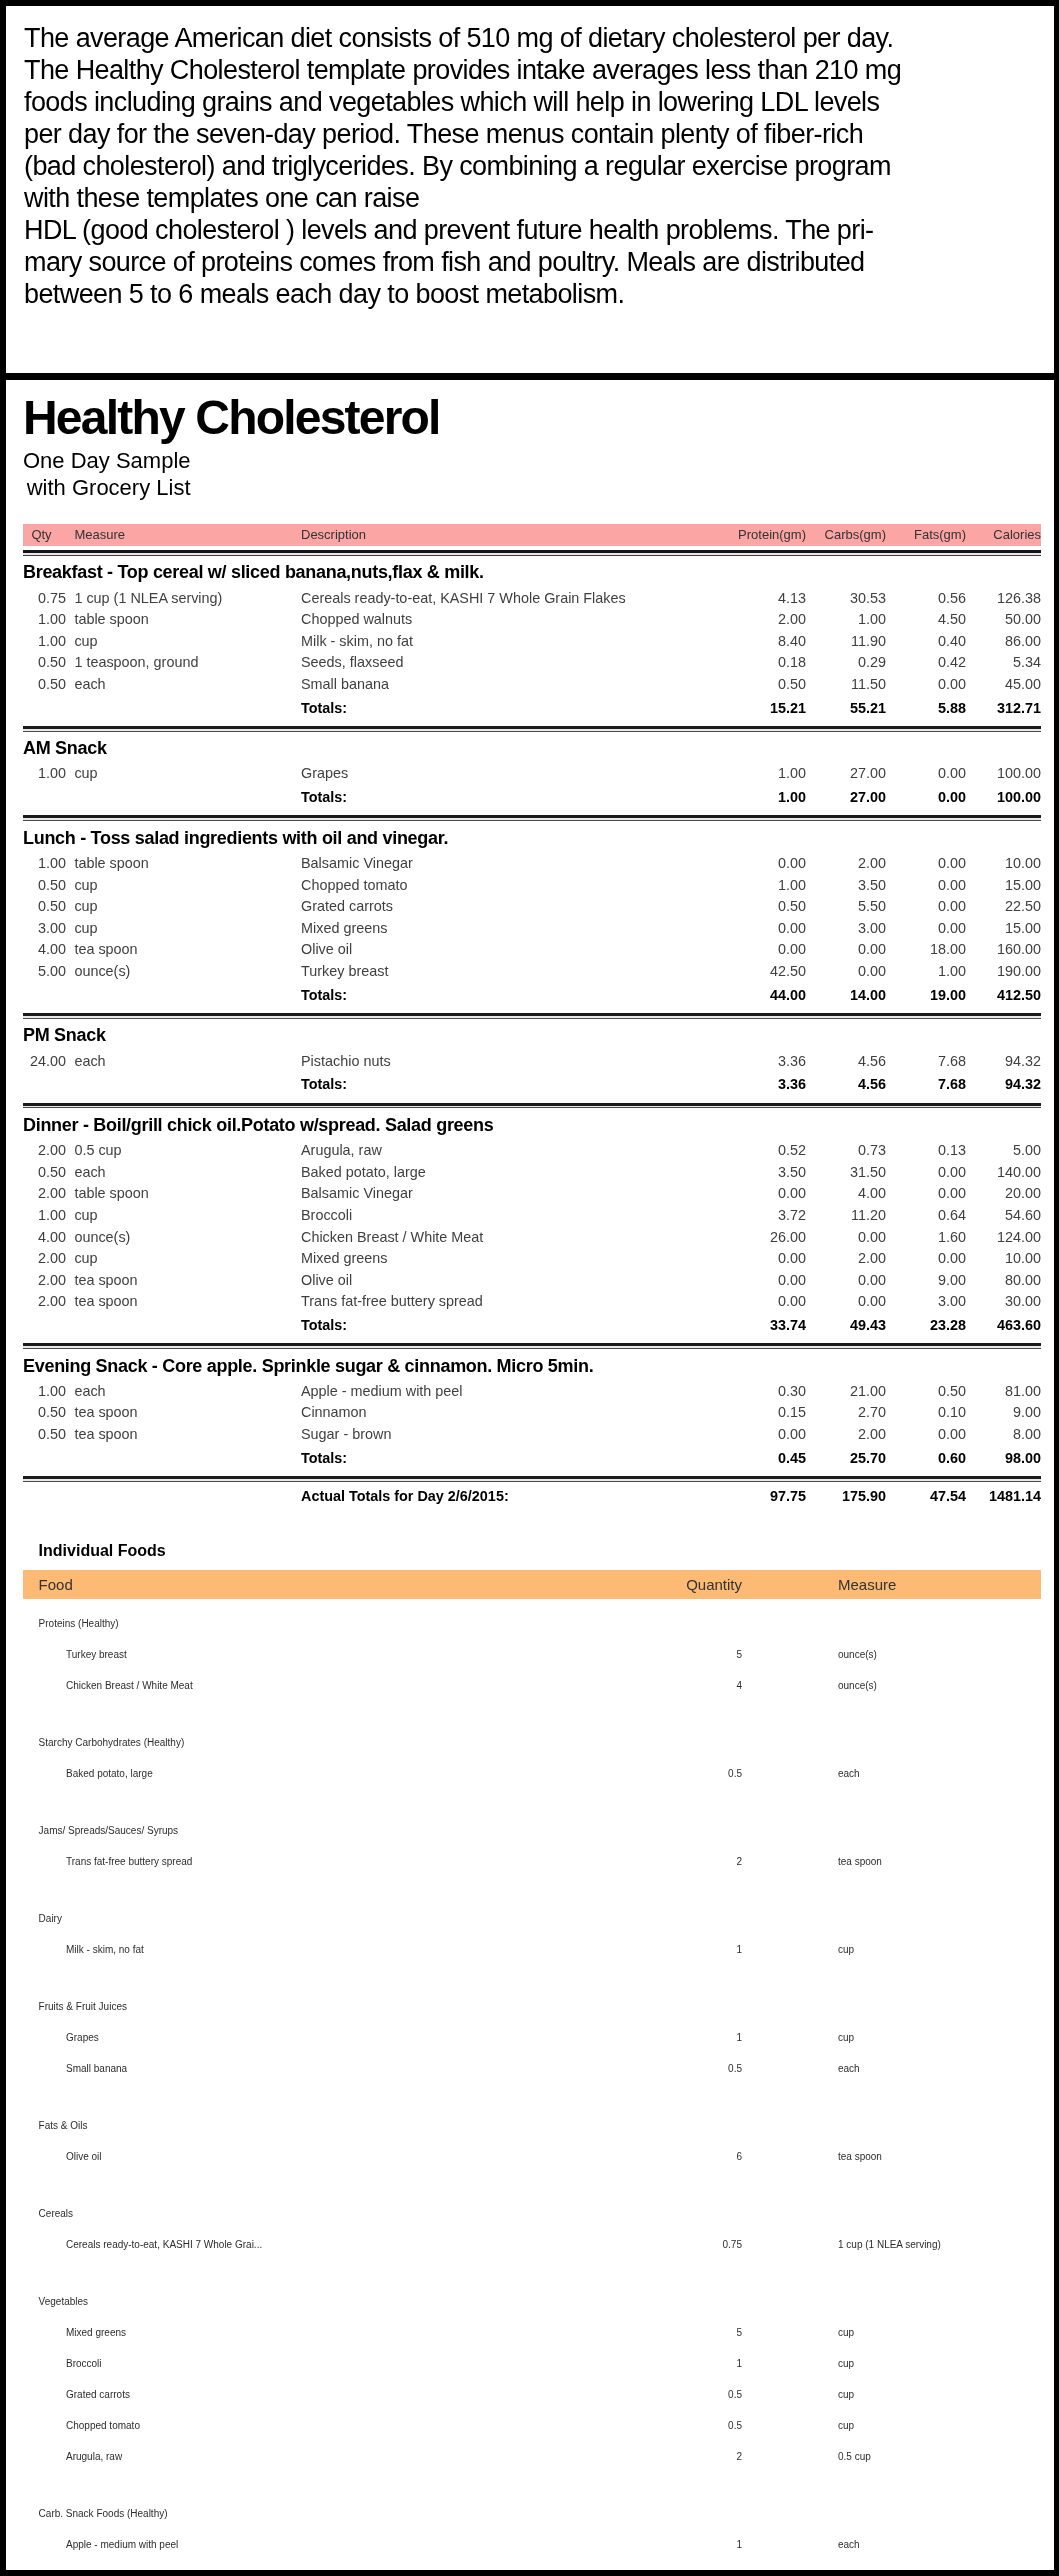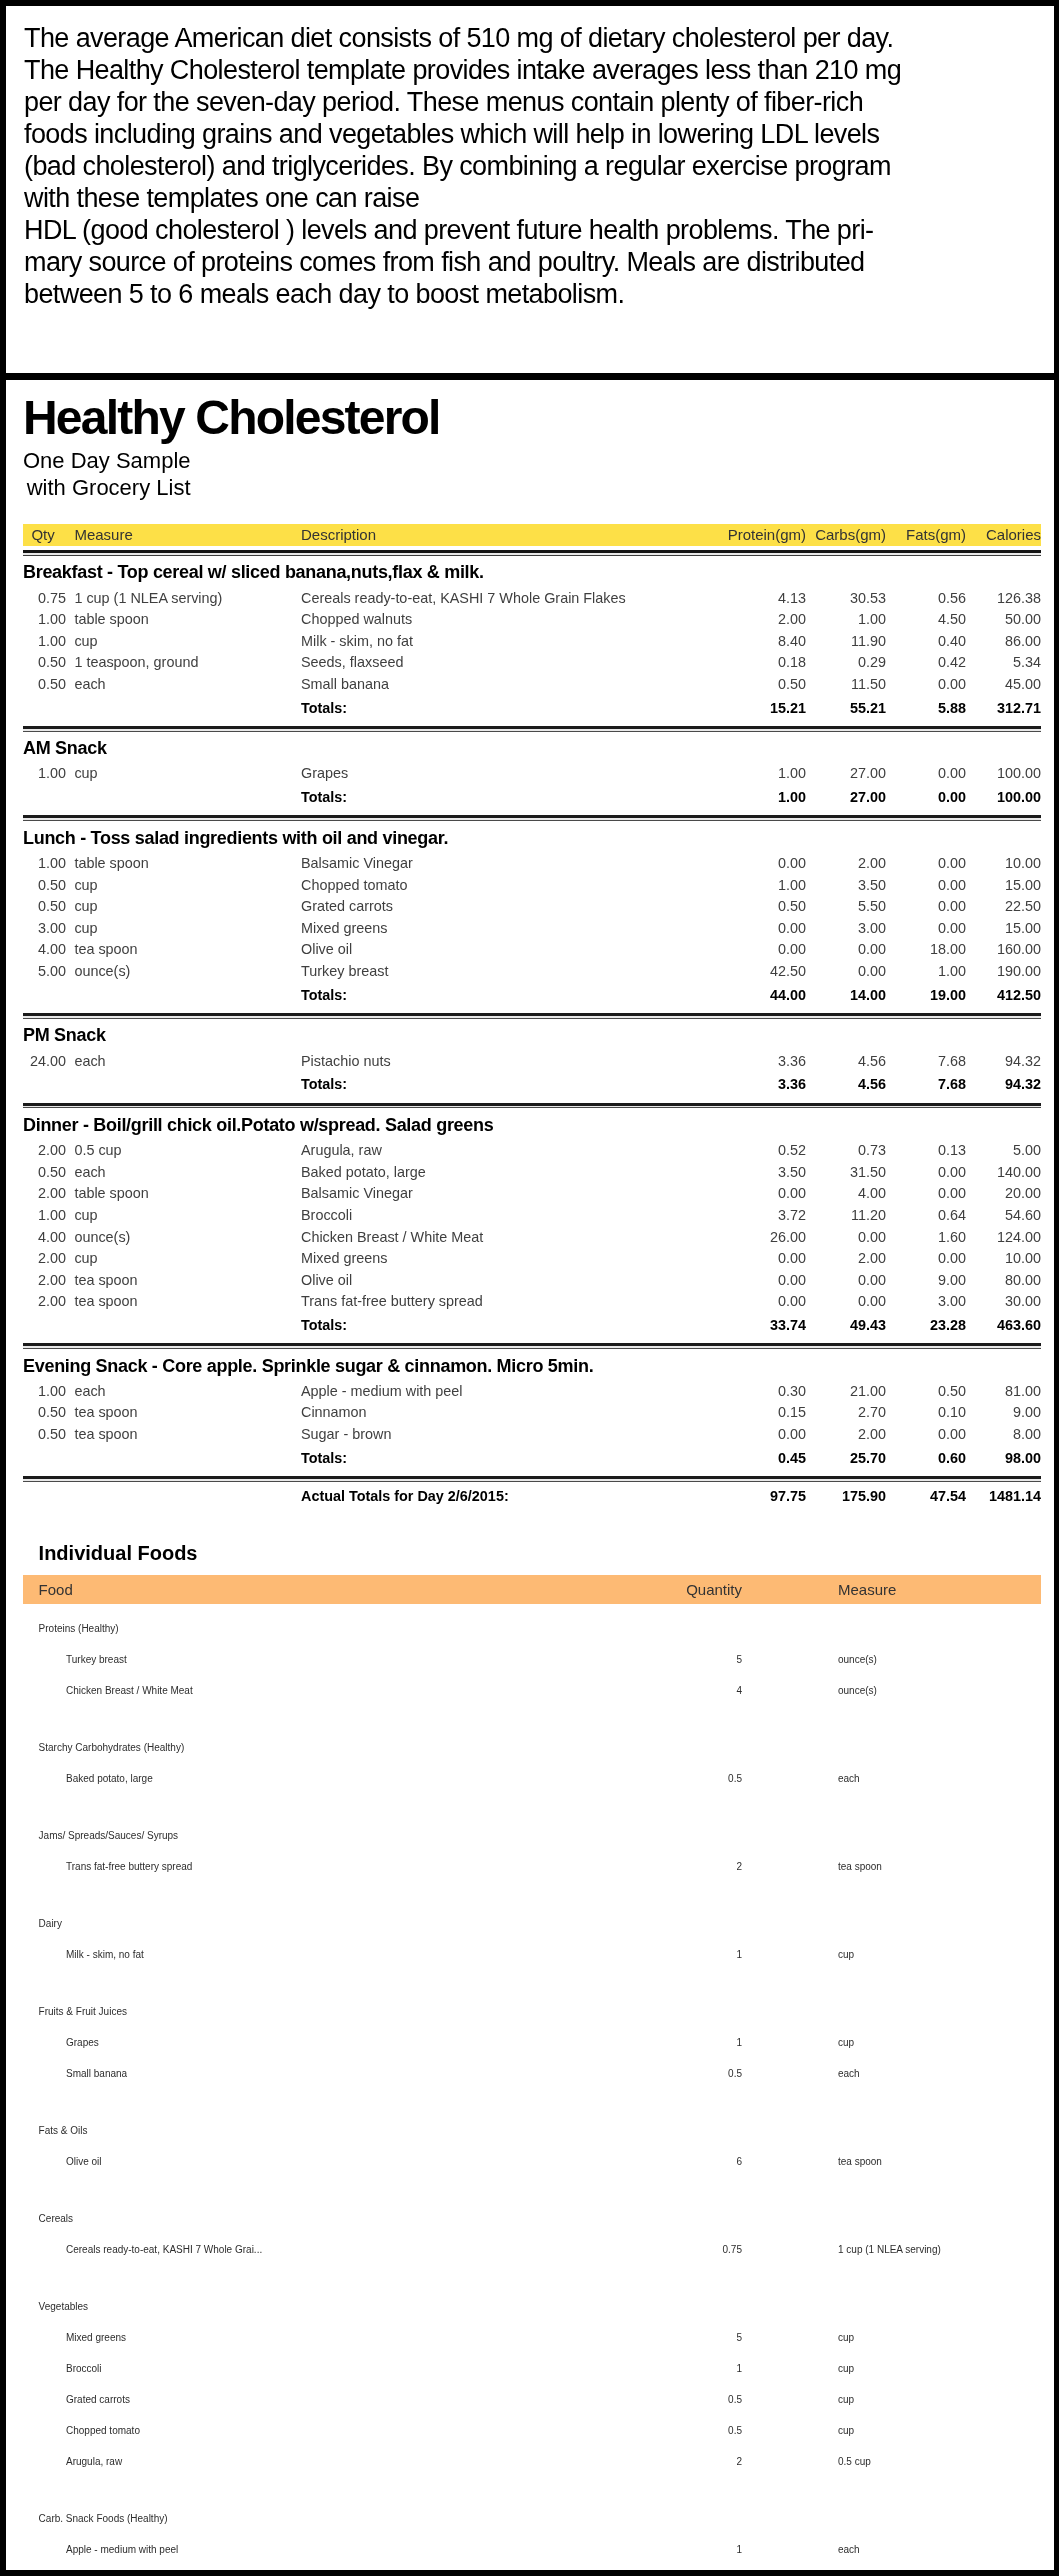"per day for the seven-day" div.intro-line { order: before "foods including grains and vegetables" -> after "foods including grains and vegetables" }
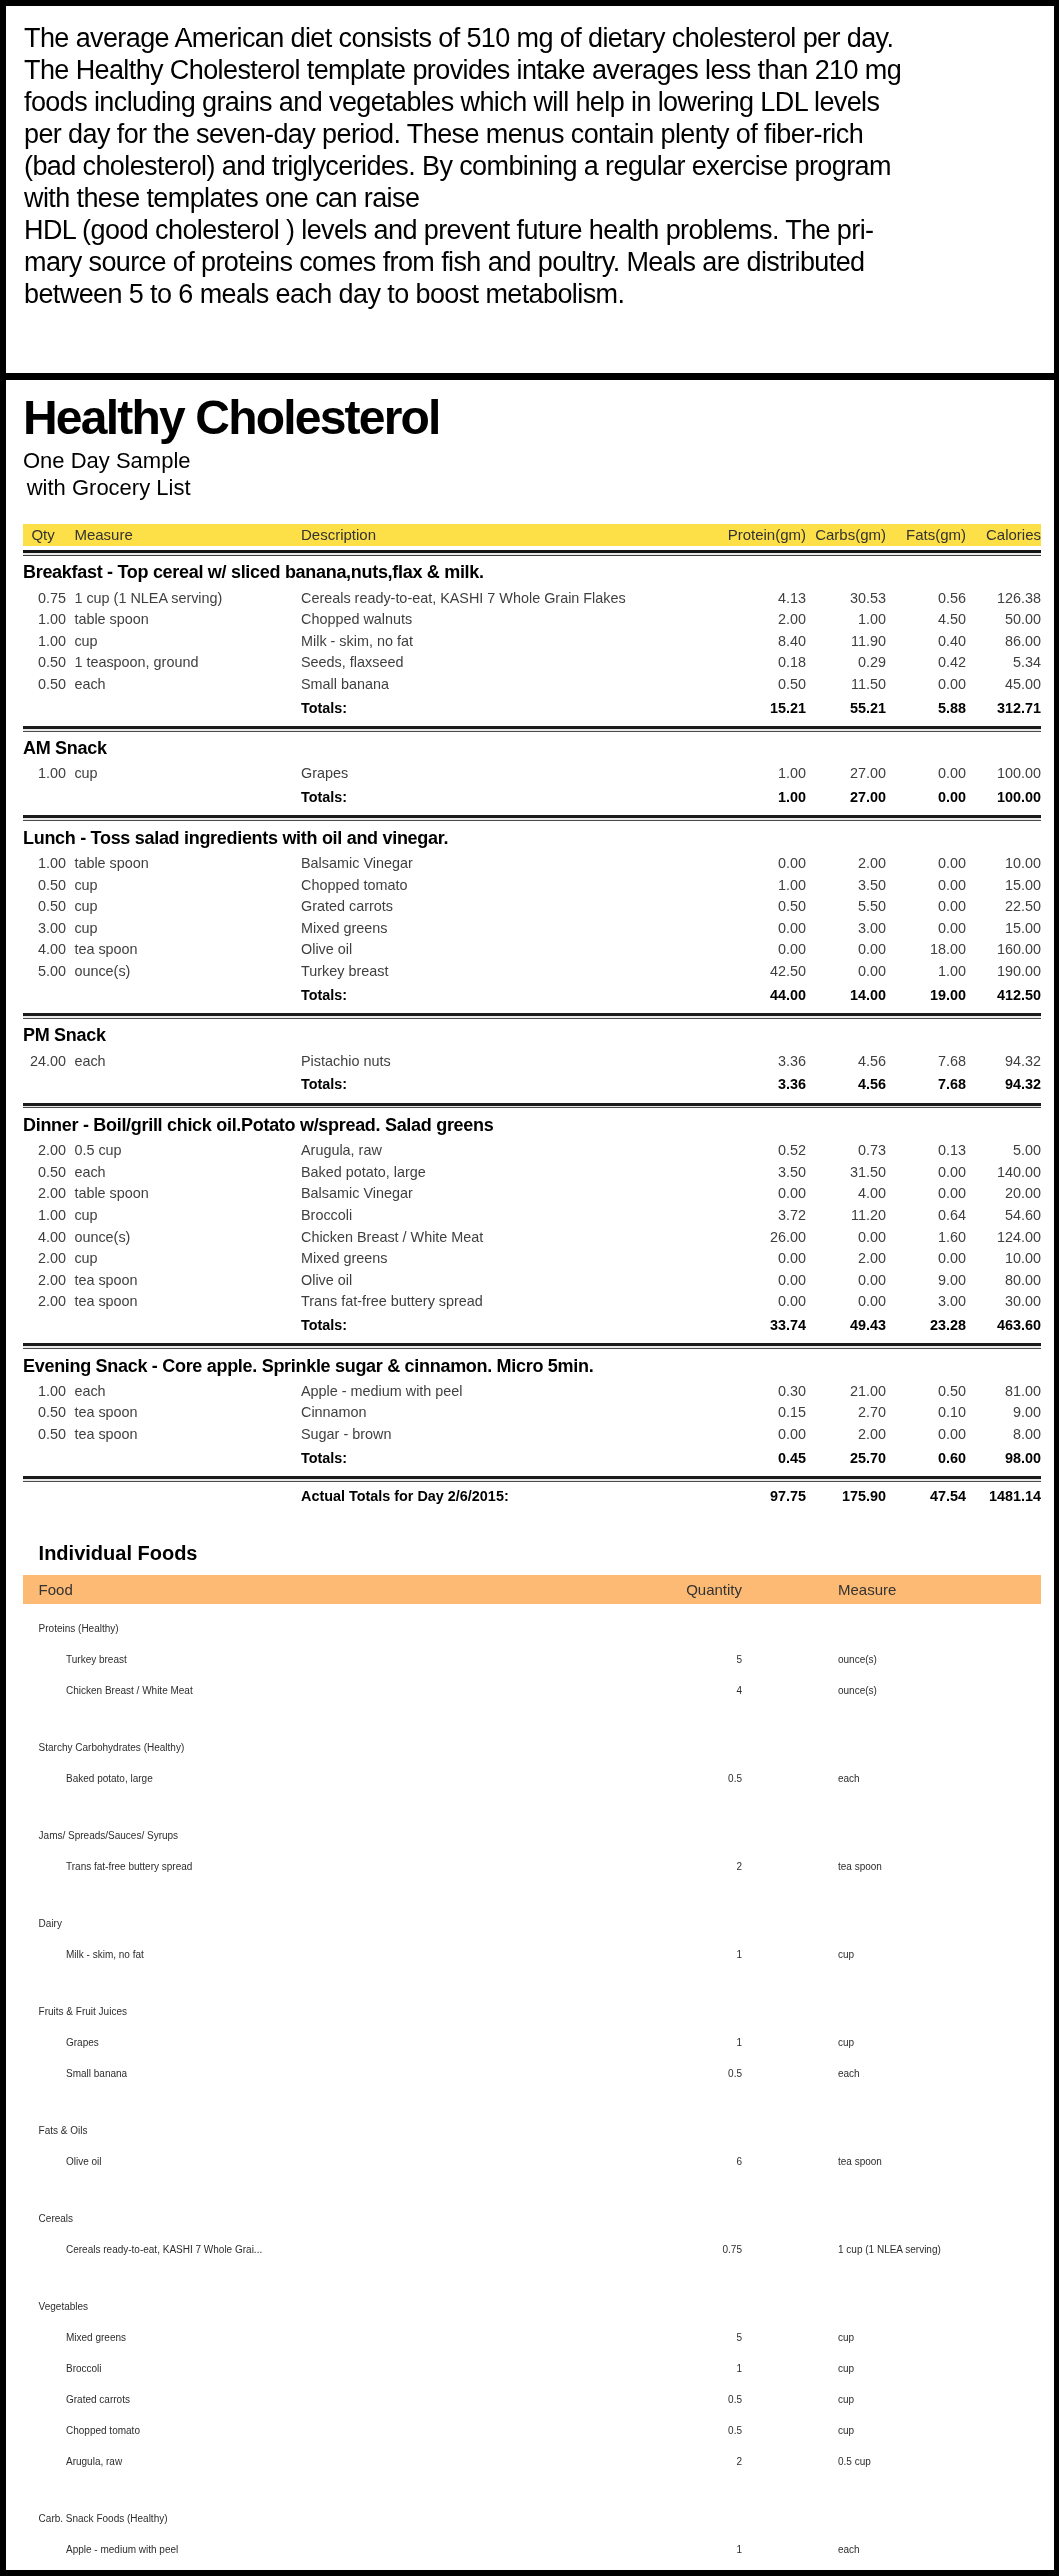"Qty" .mbar { background: #fde047 -> #fca5a5; font-size: 15px -> 13px }
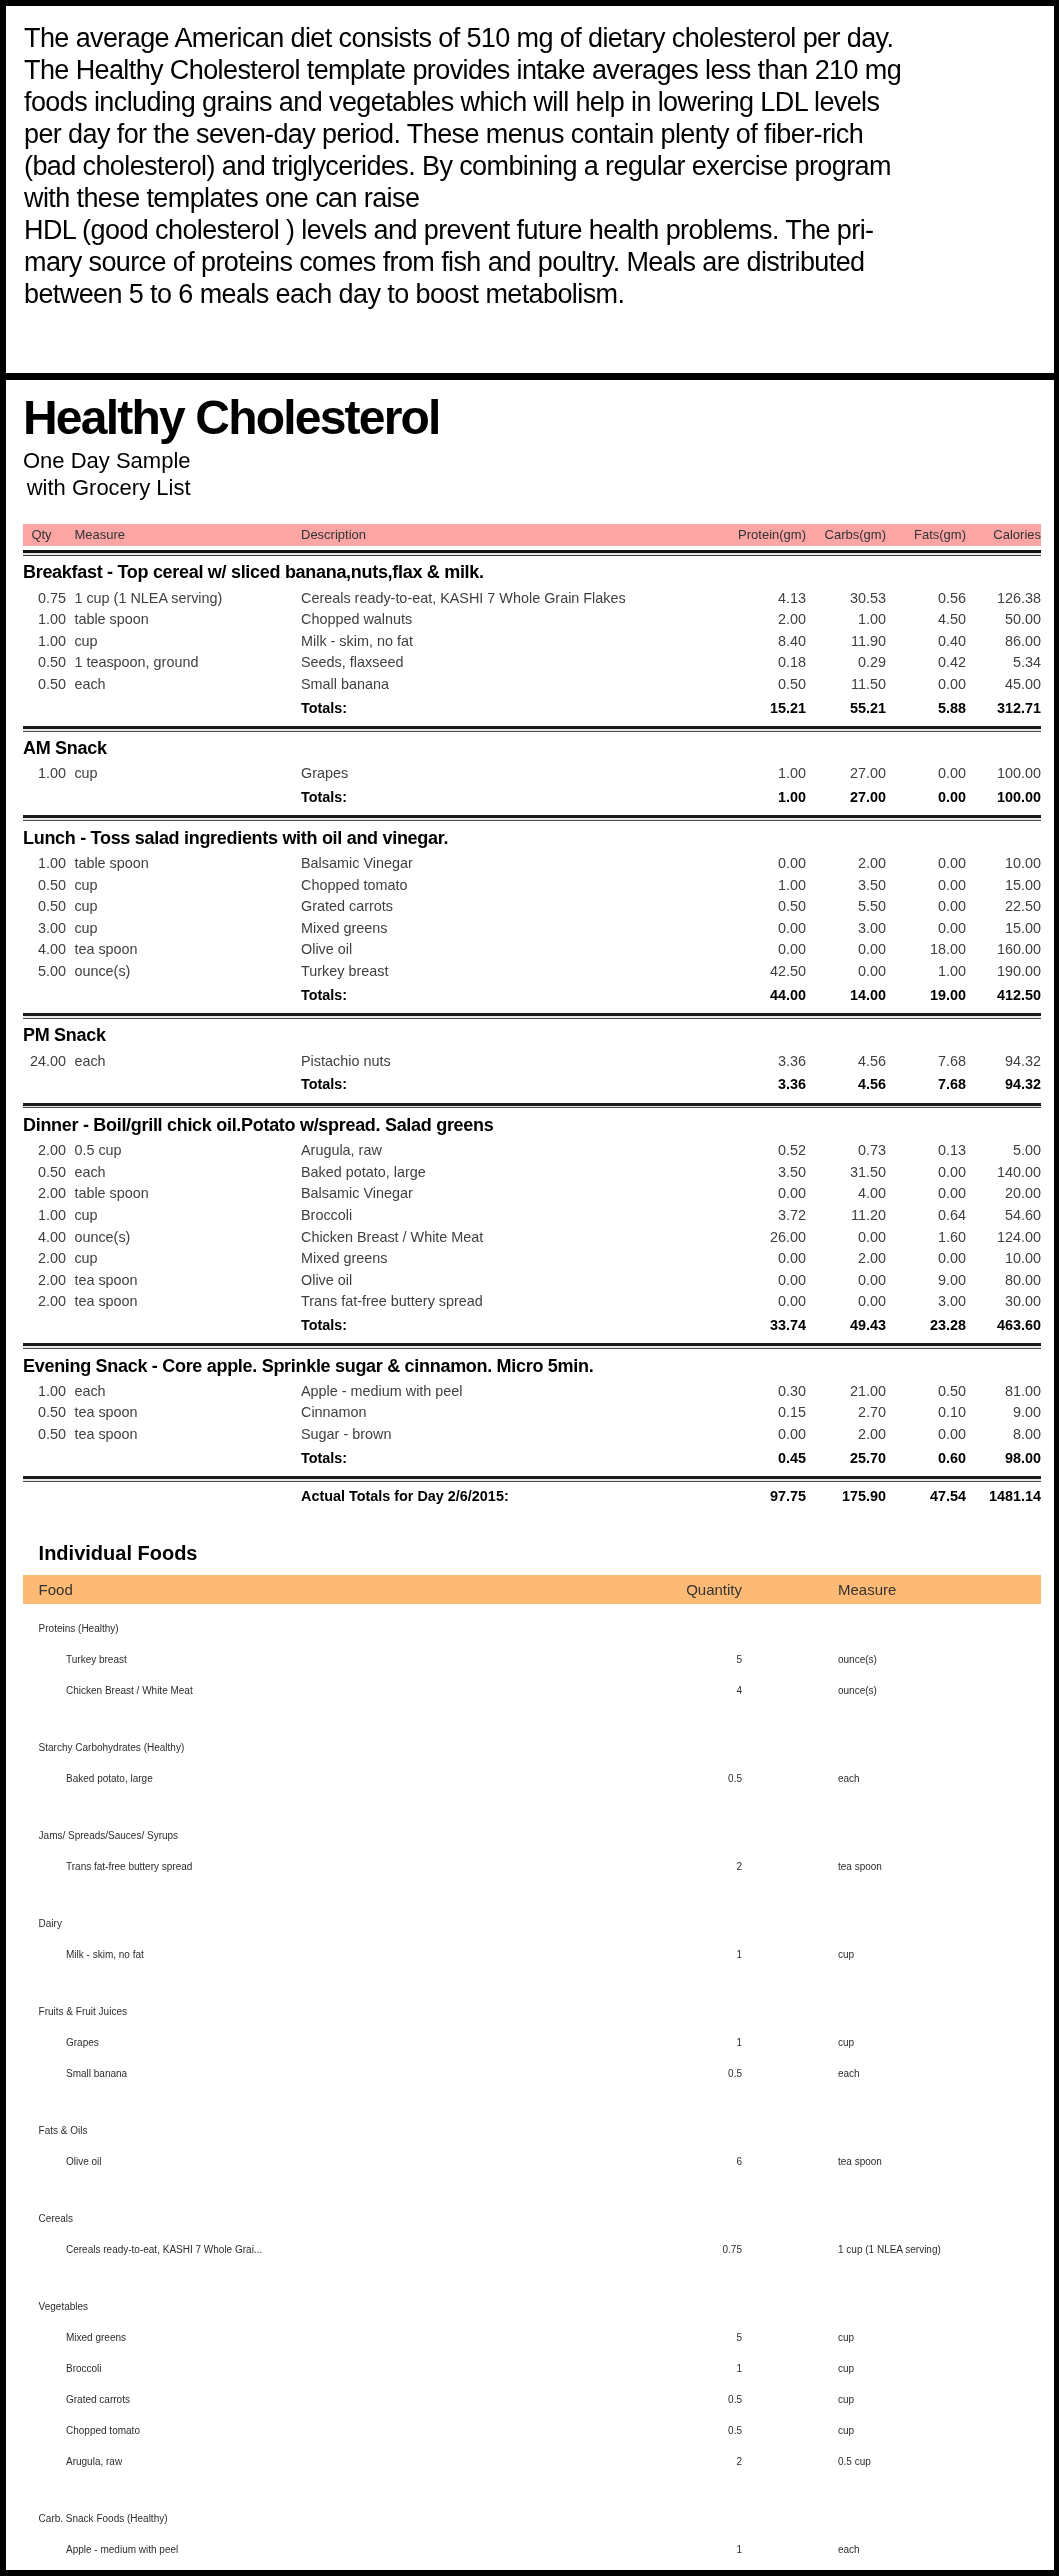"Individual Foods" .if-title { font-size: 20px -> 16px }
